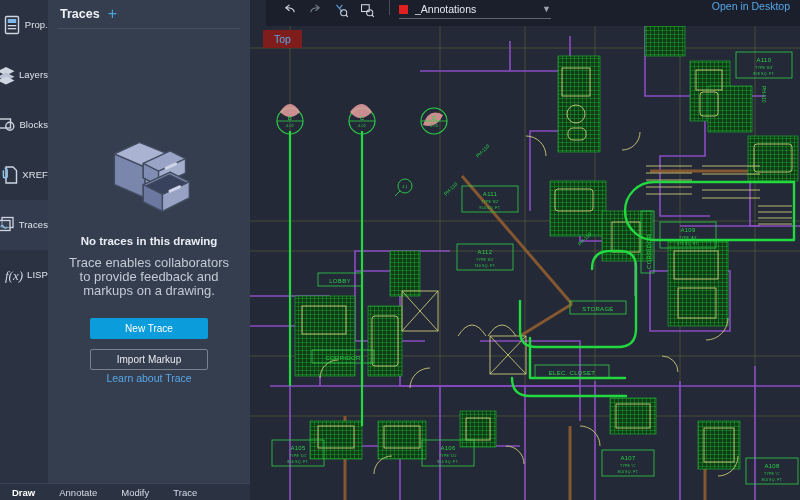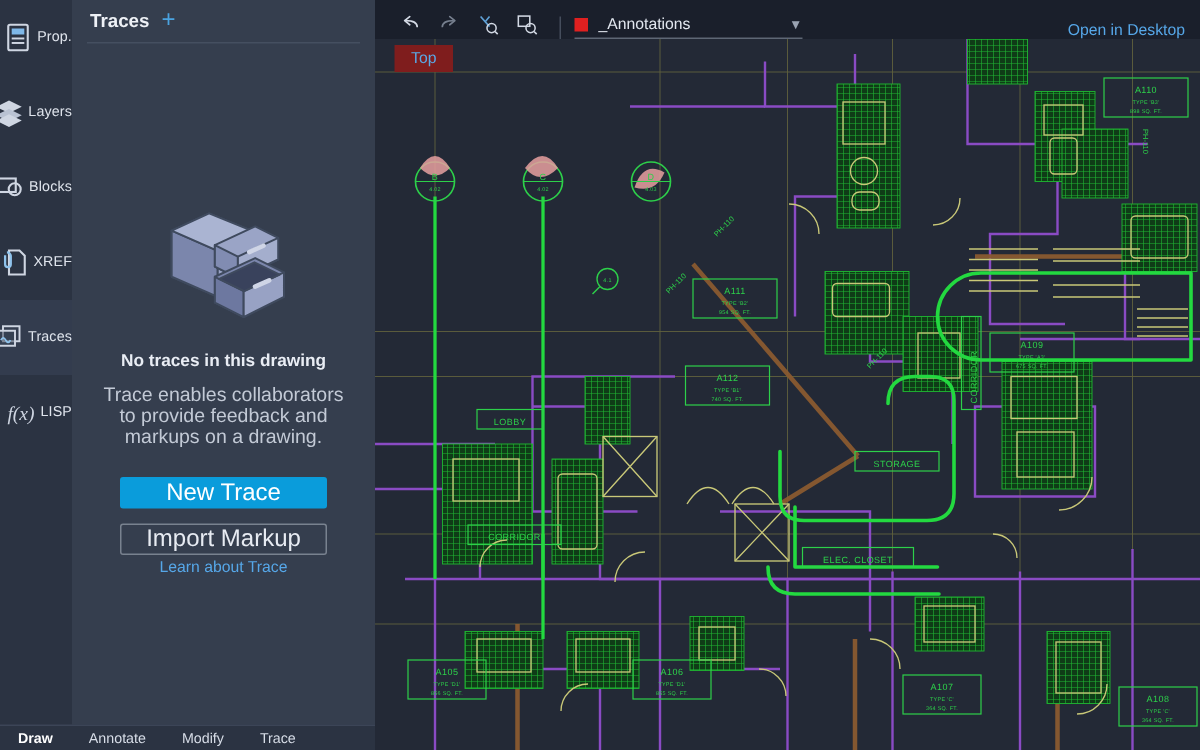"_Annotations" .toolbar { align-items: flex-end -> flex-start; margin-left: none -> 16px }
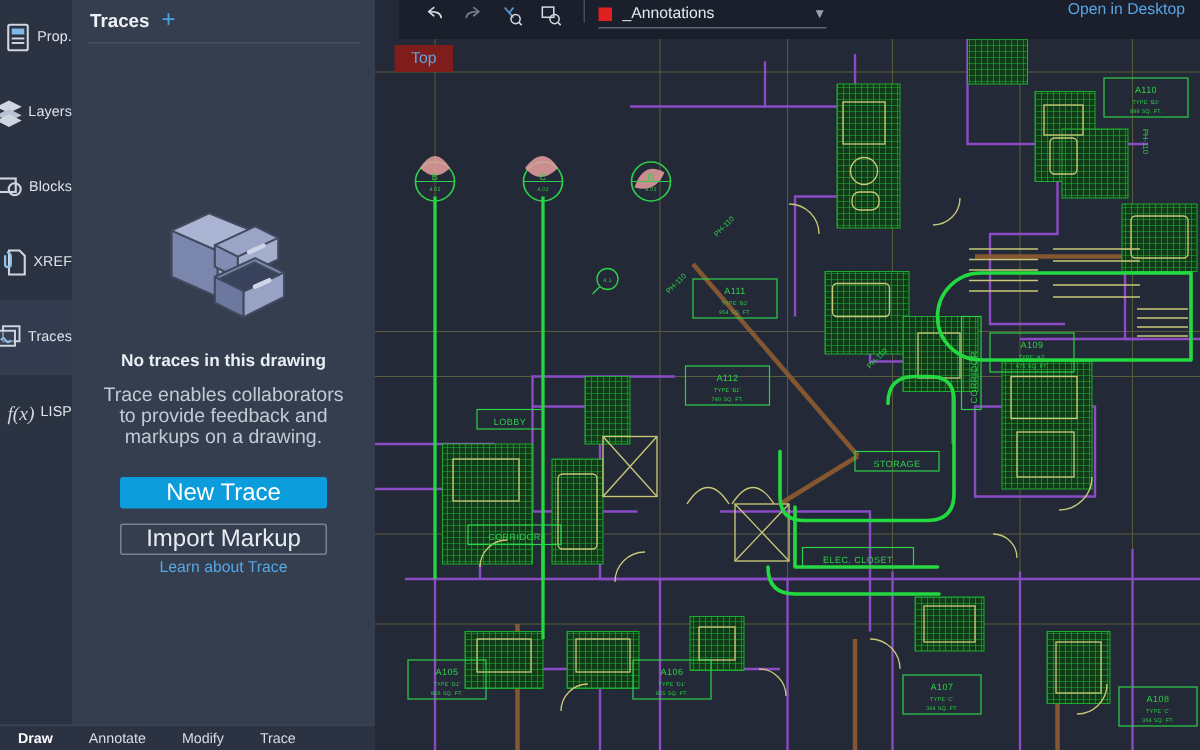"New Trace" .btn { font-size: 16px -> 10px; width: 138px -> 118px }
